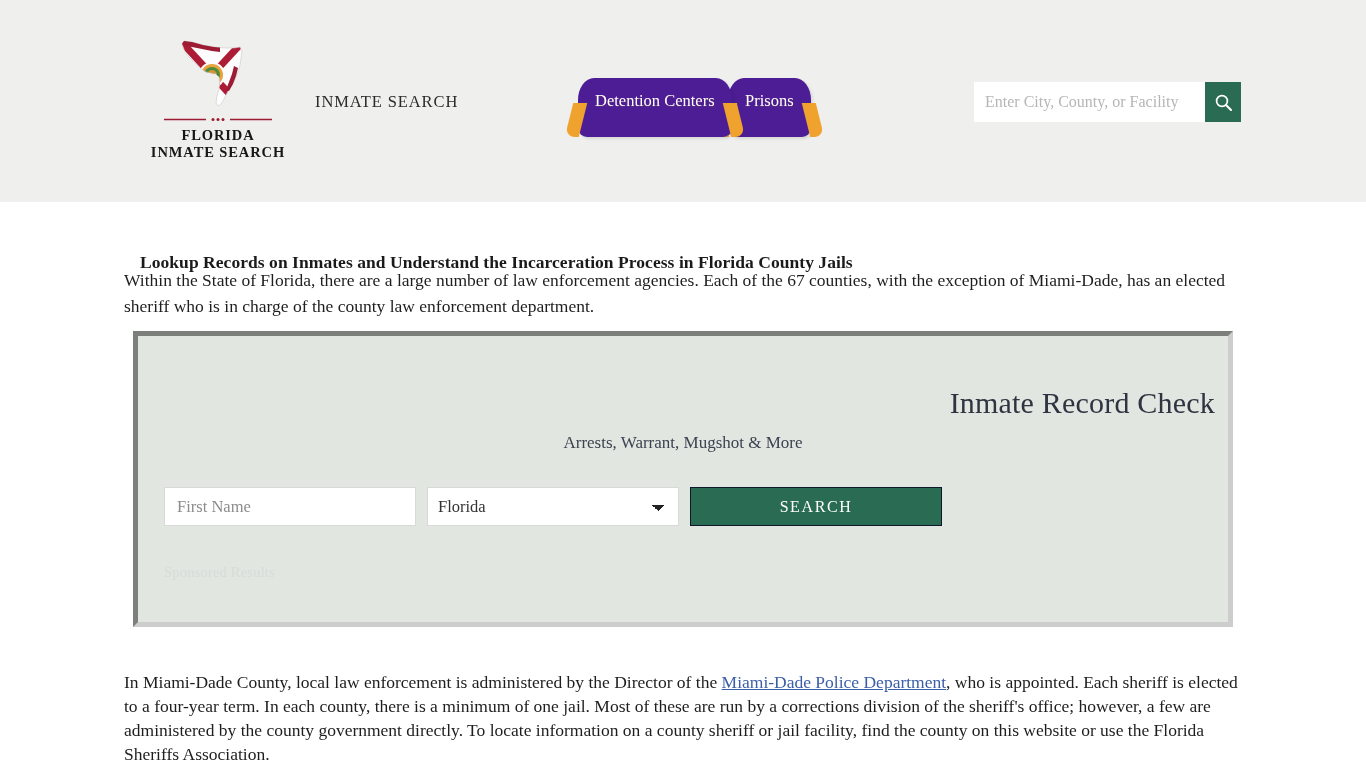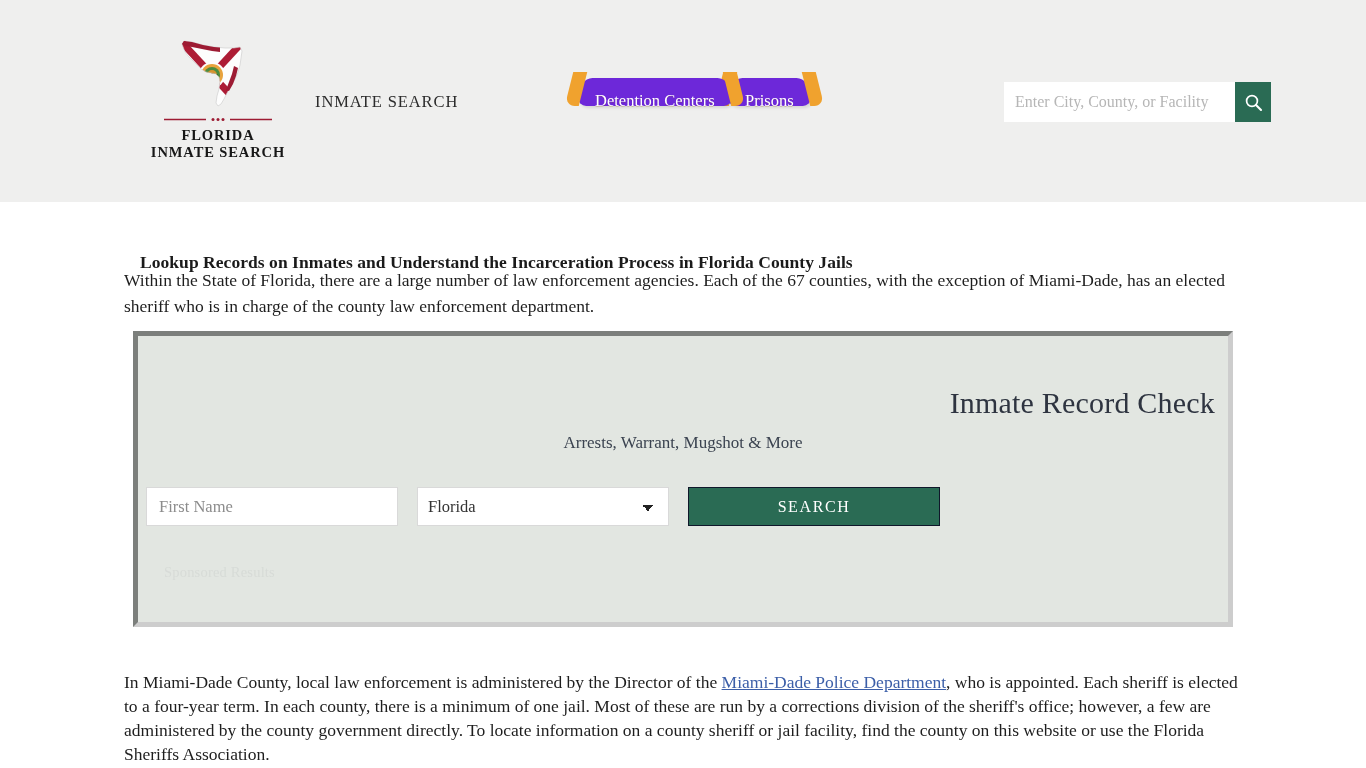"Detention Centers" .nav-tab { background: #6d28d9 -> #4c1d95; height: 28px -> 59px }
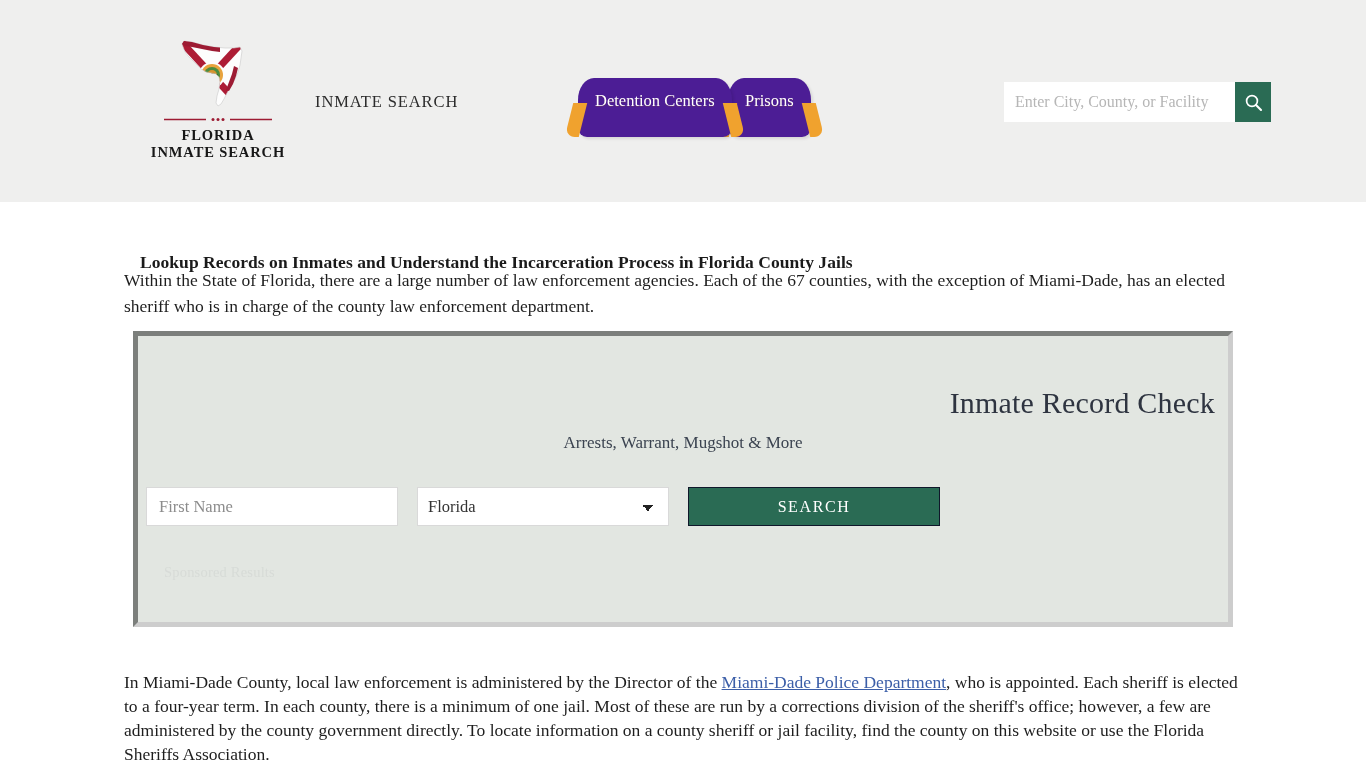"Enter City, County, or Facility" .hdr-search { left: 1004px -> 974px }
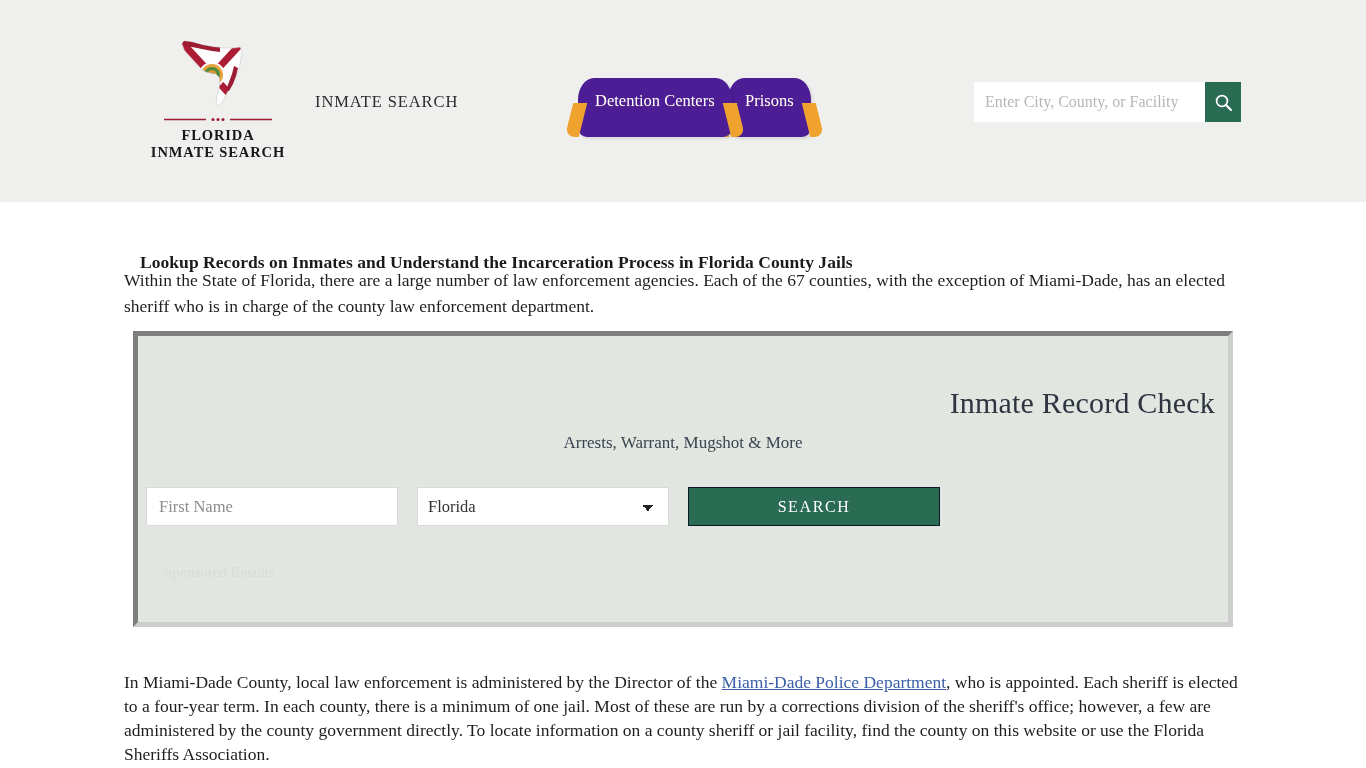"First Name" .widget-form { gap: 8px -> 0; padding: 0 8px -> 0 26px }
